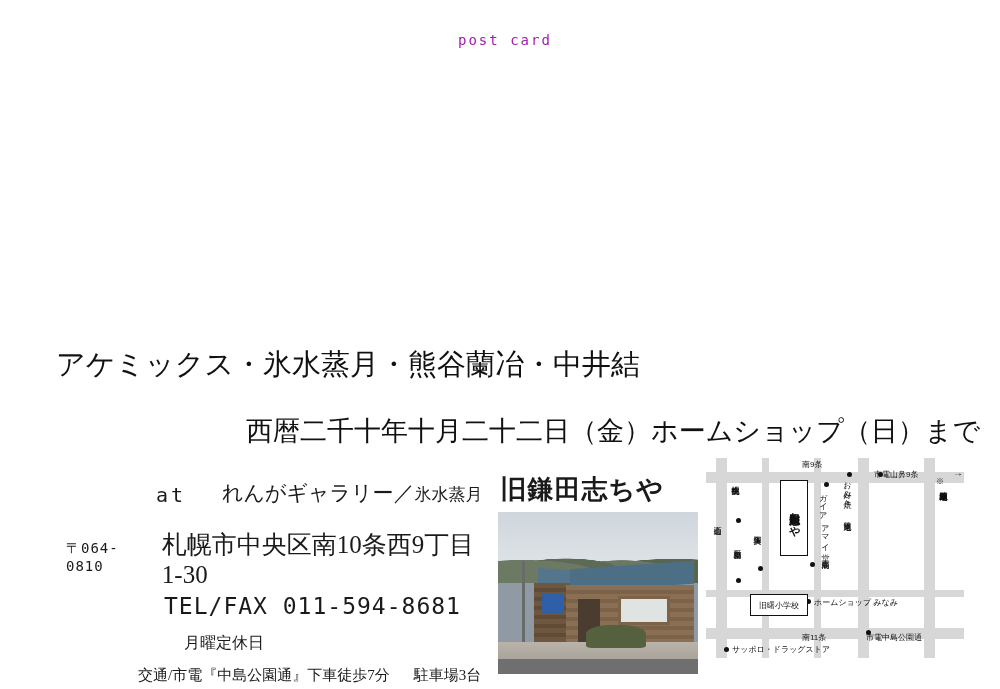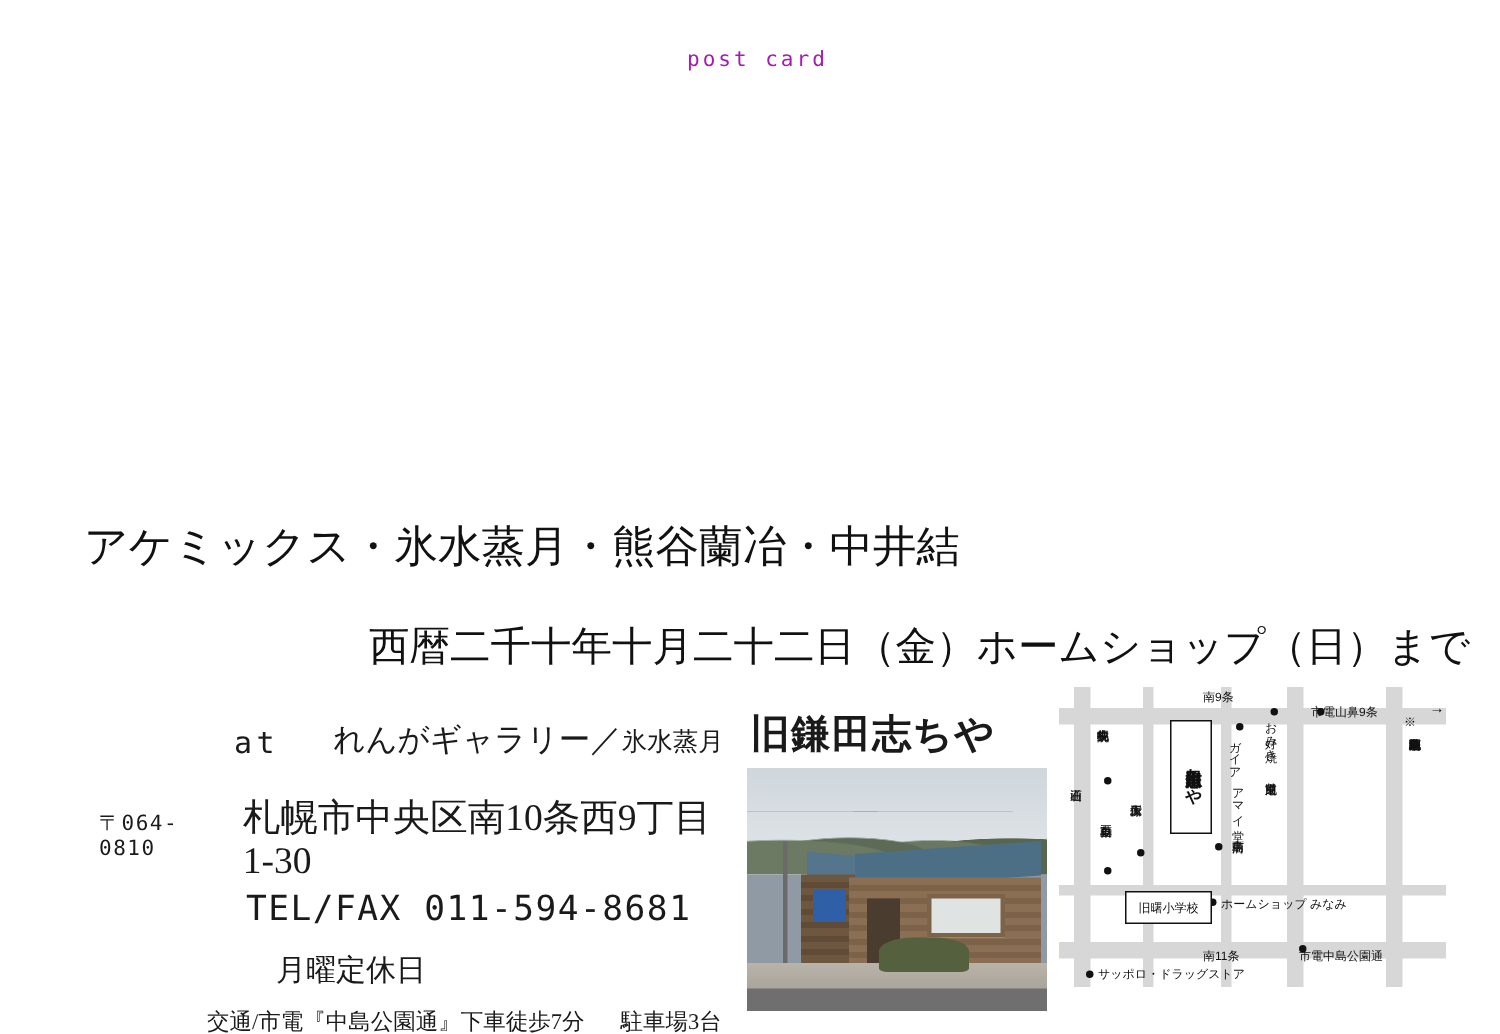"月曜定休日" .closed { font-size: 20px -> 16px }
